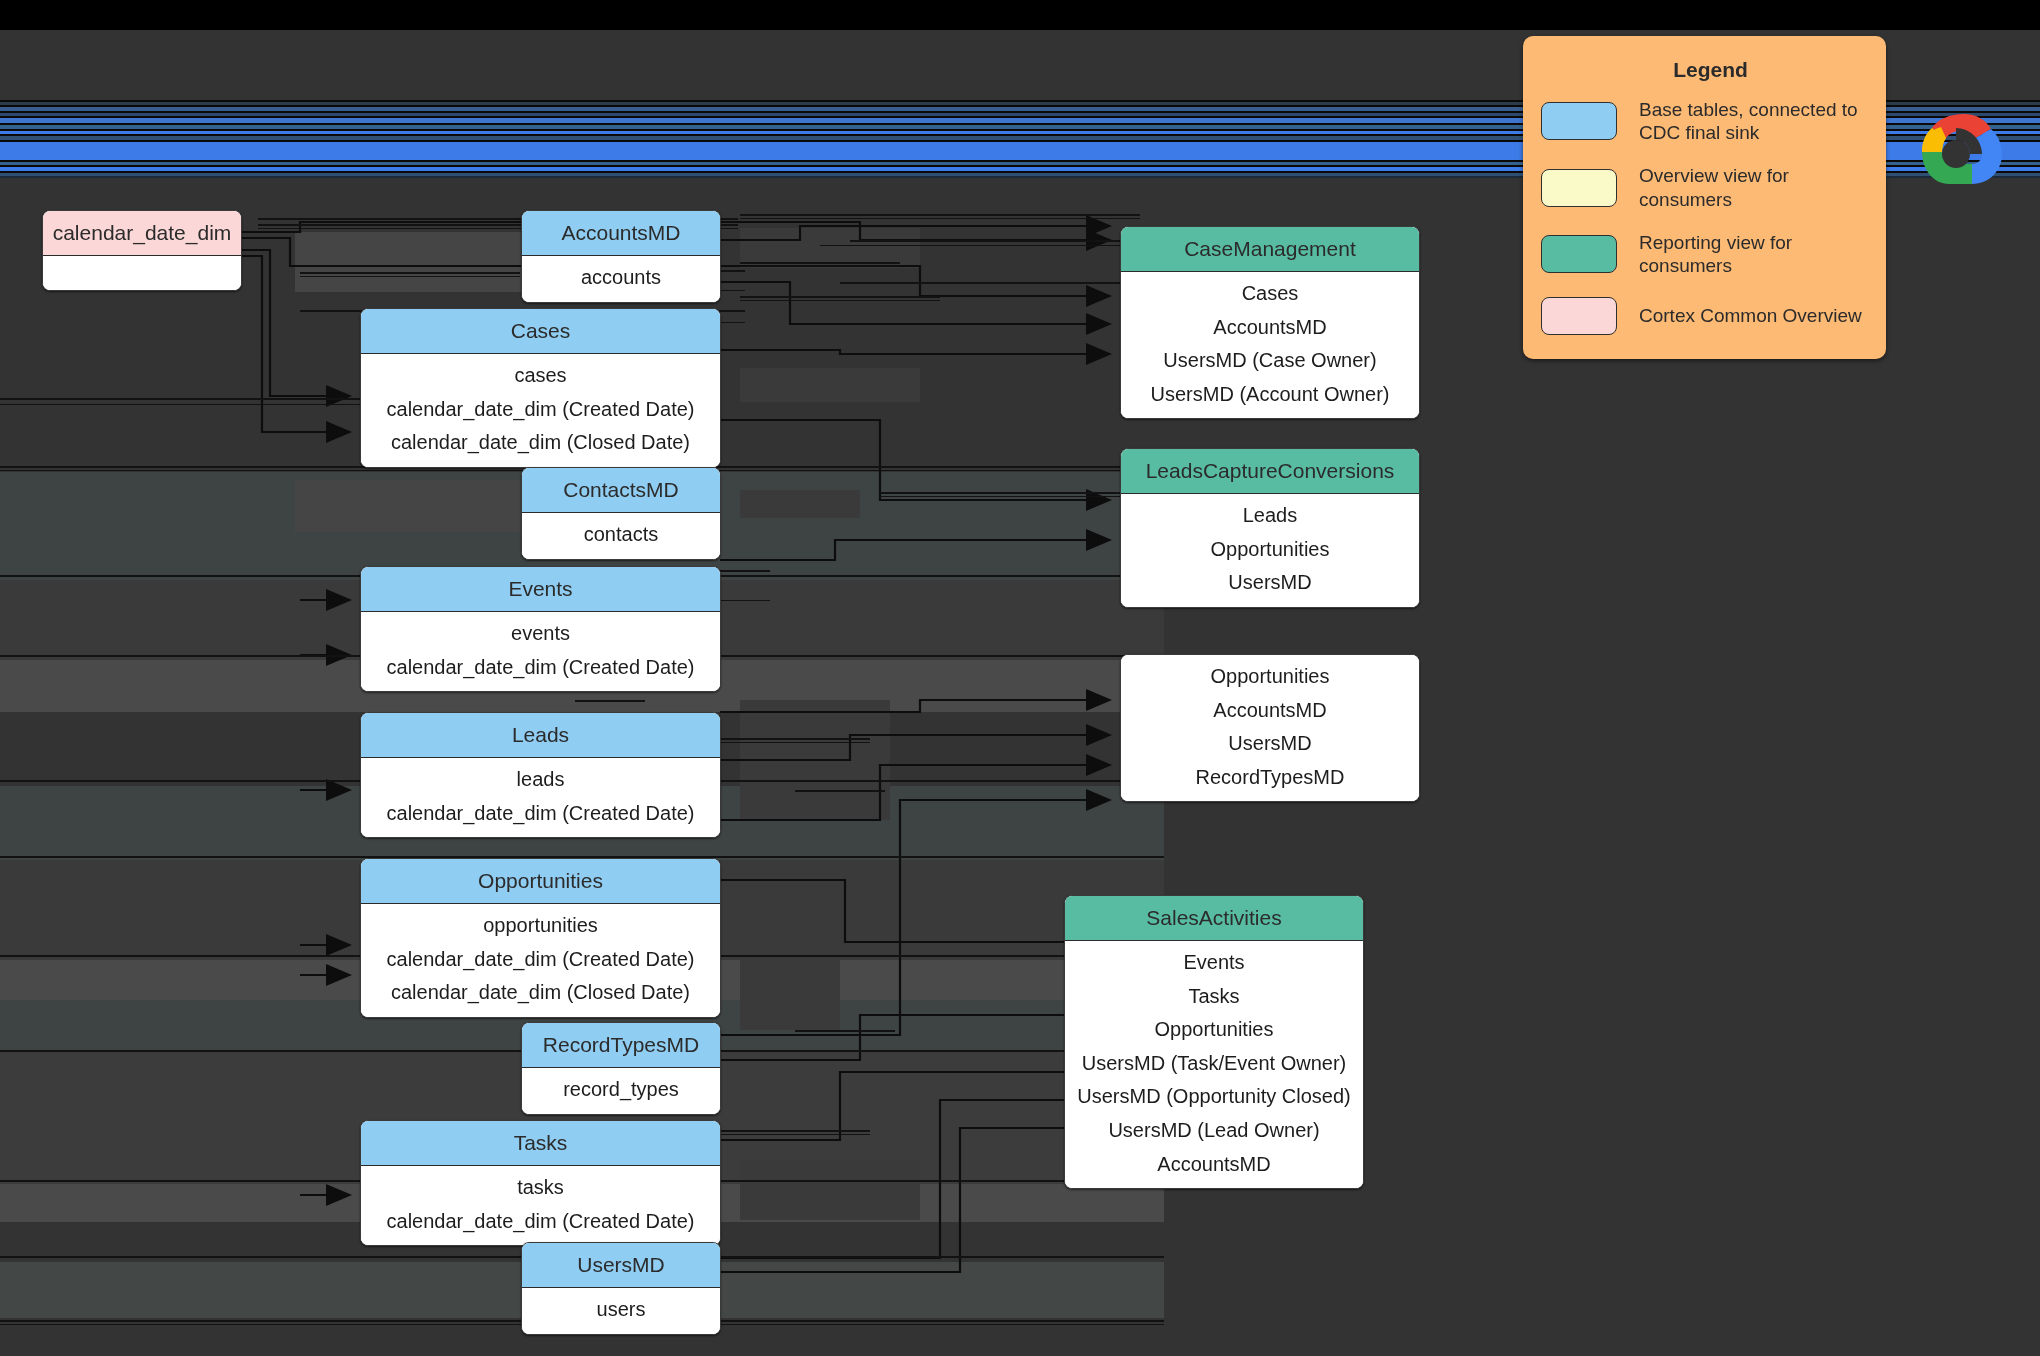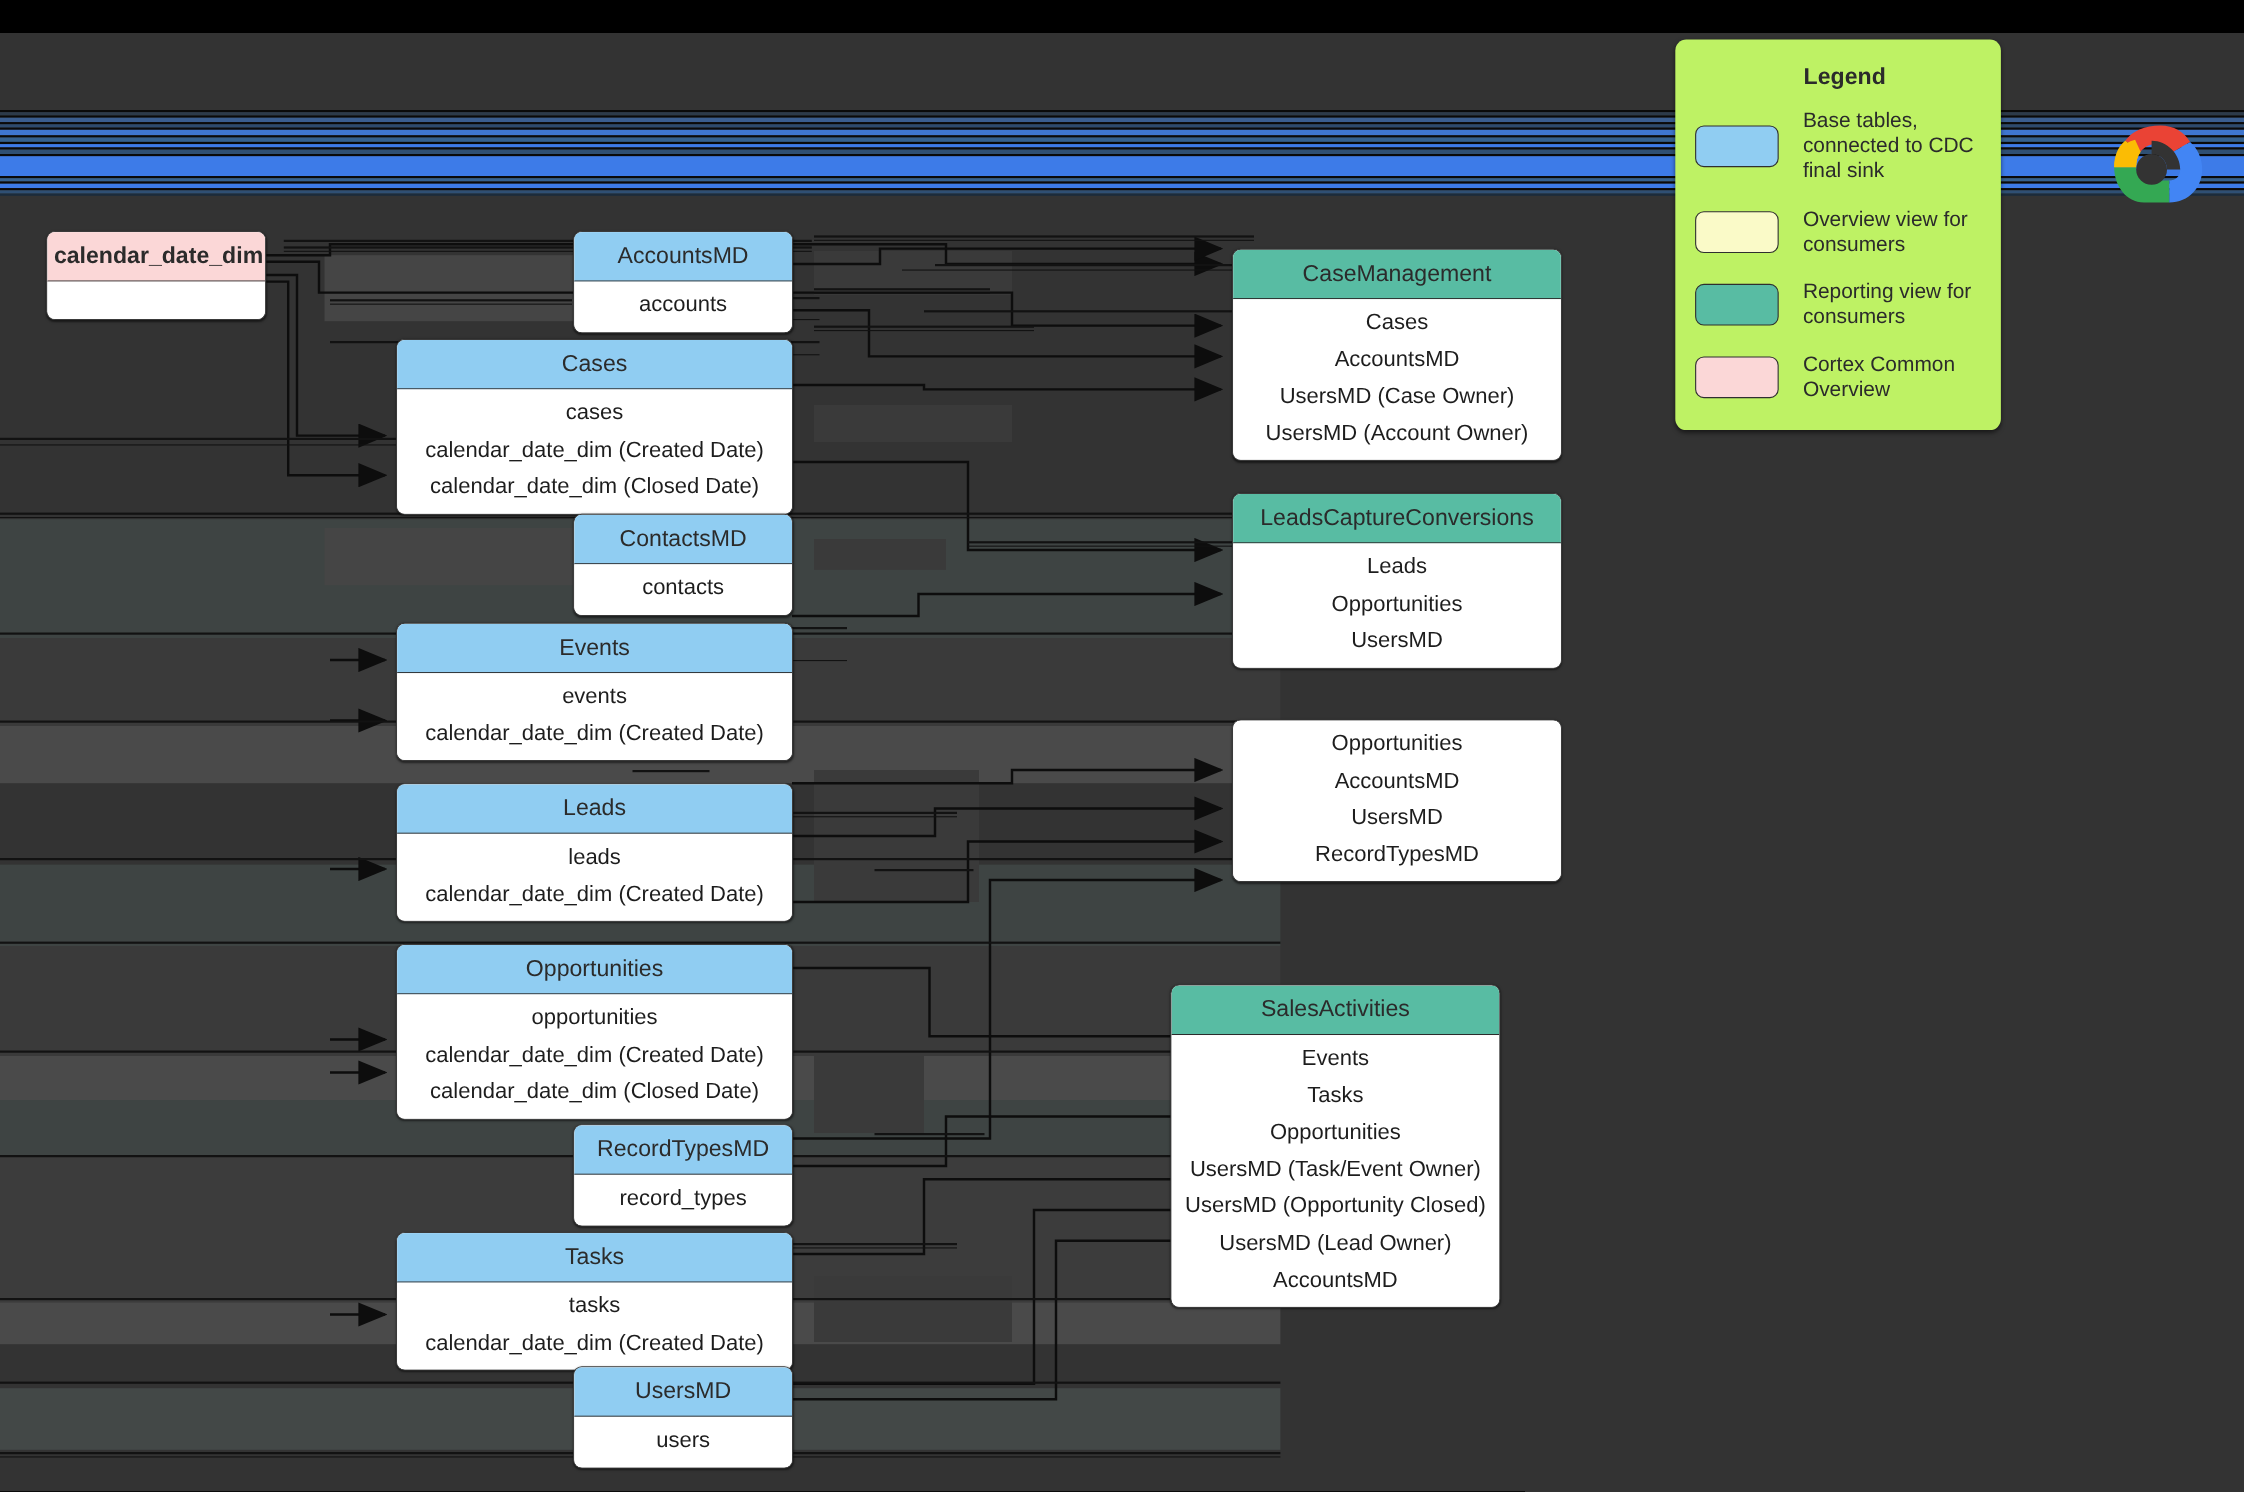"Legend" .legend { background: #bef264 -> #fdba74; width: 296px -> 363px }
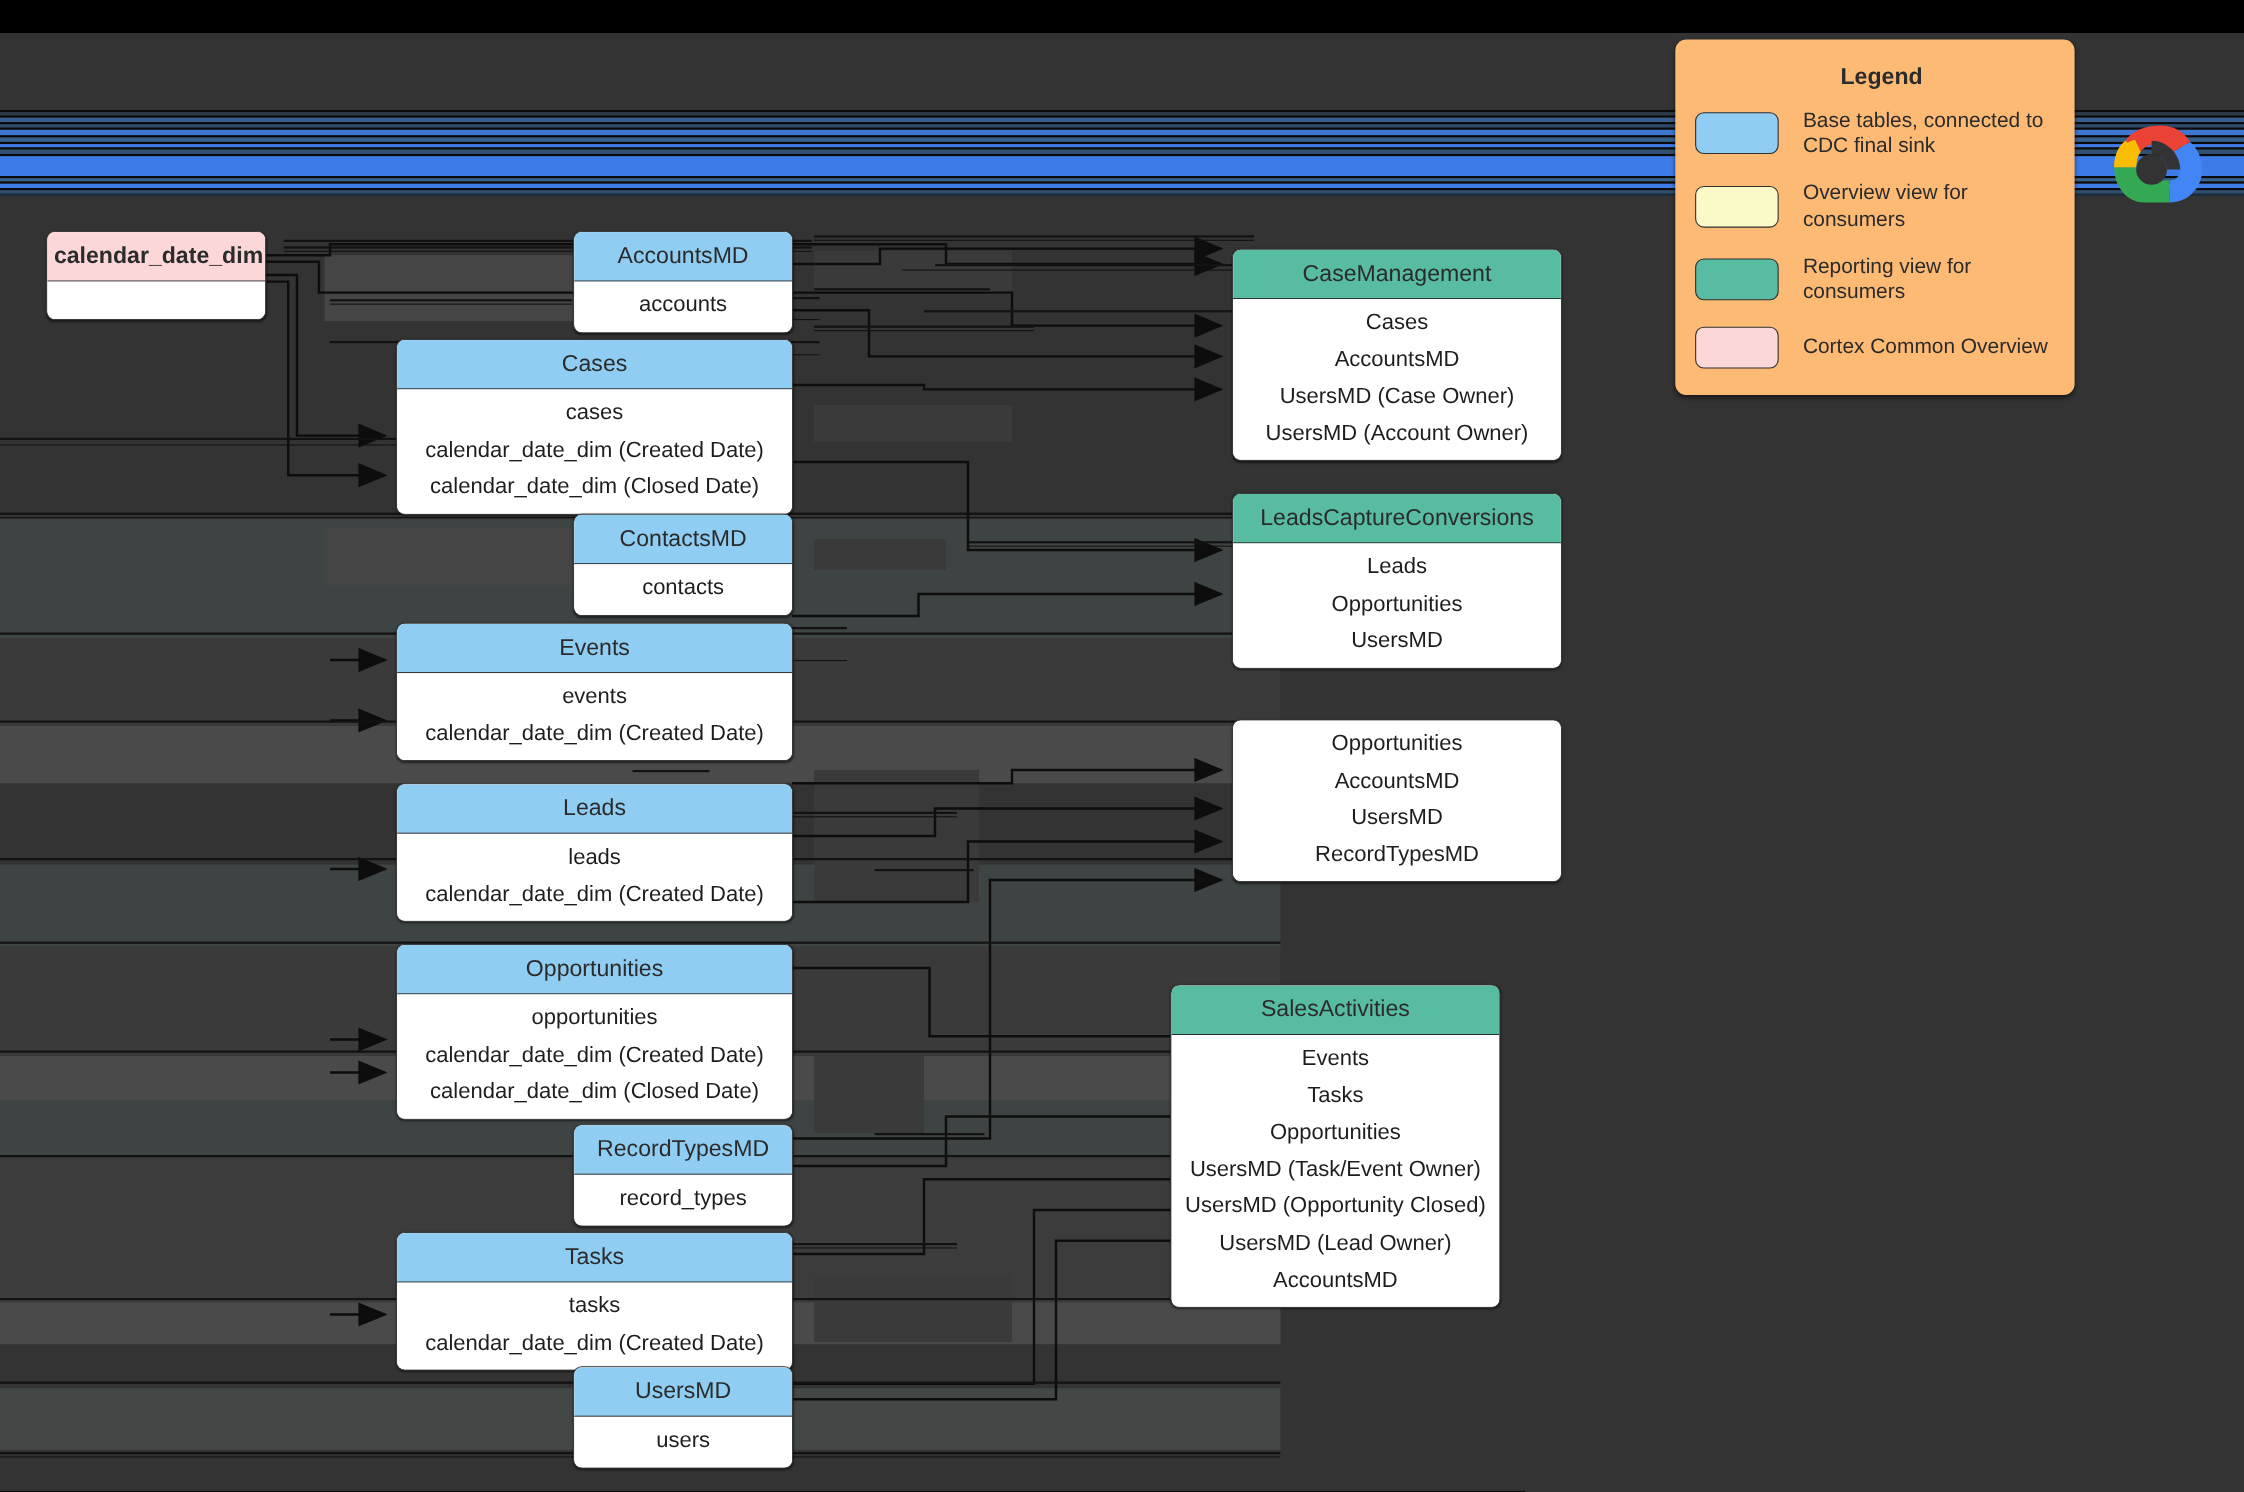"calendar_date_dim" div.table-box { font-weight: bold -> none }
